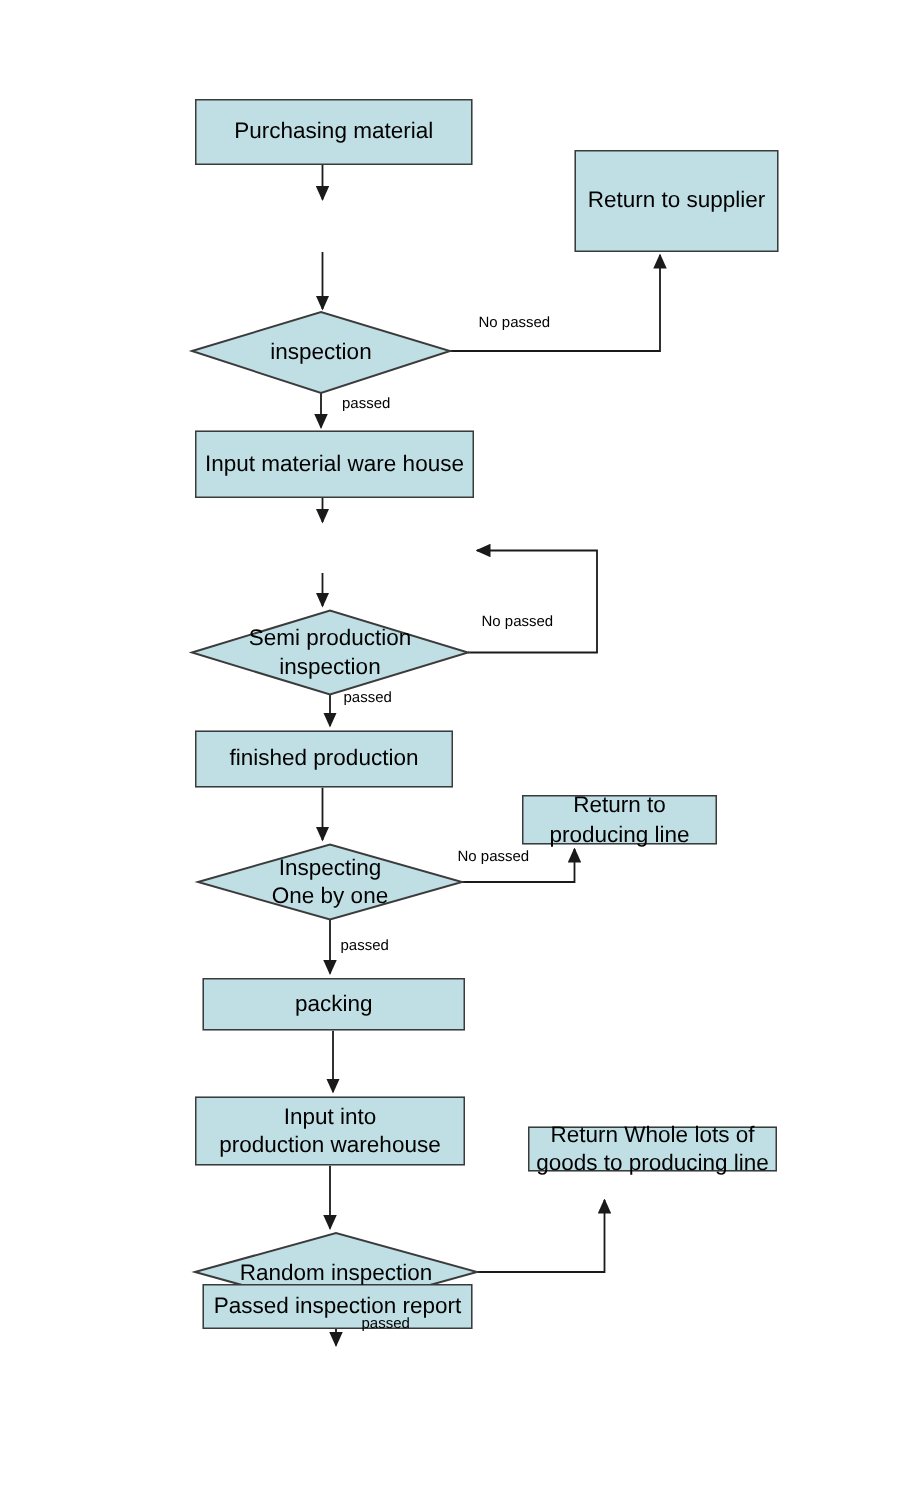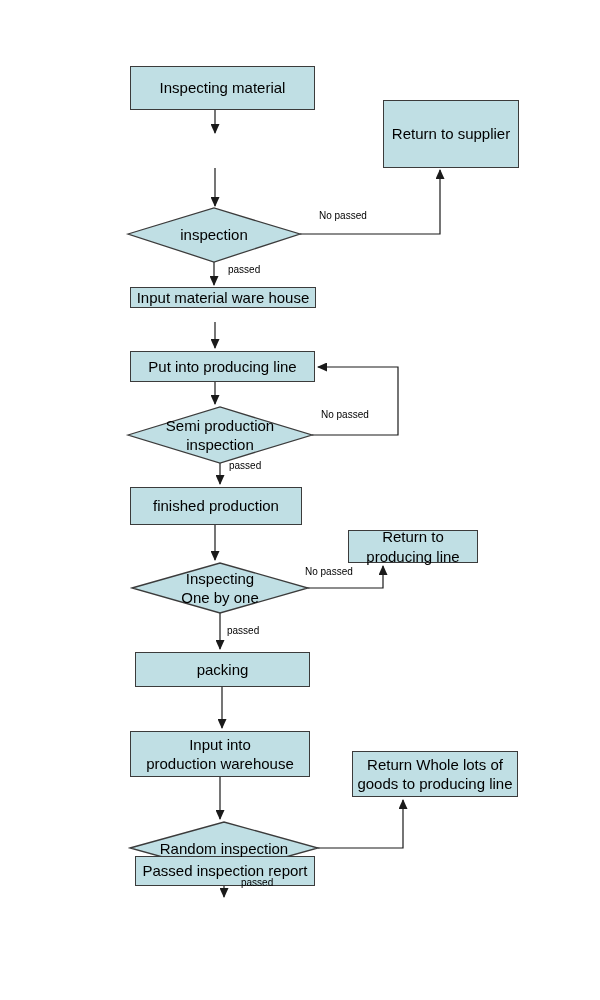"Inspecting material" span { text: Inspecting -> Purchasing }
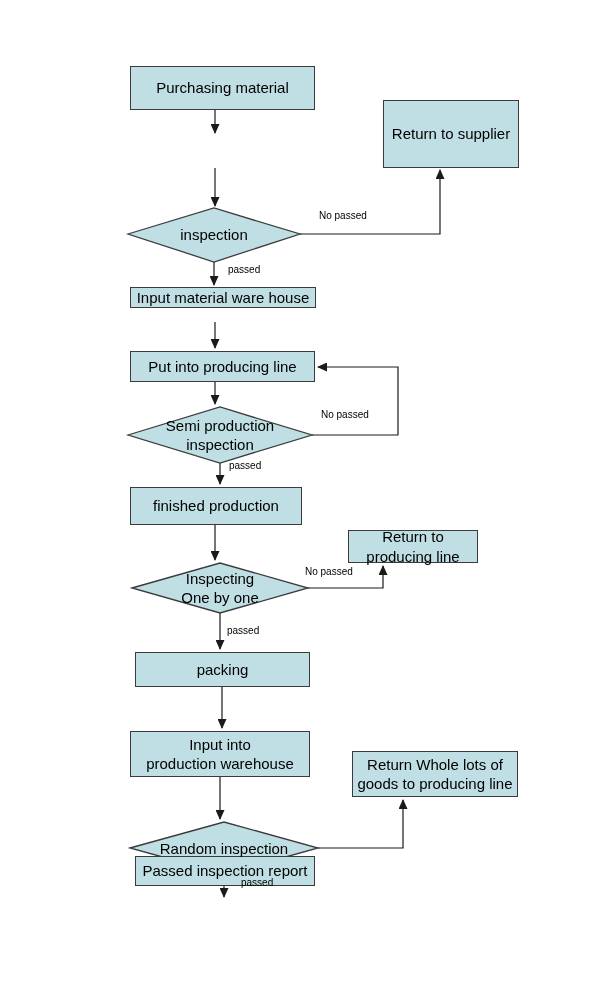"Input material ware house" div.node { height: 21px -> 45px }
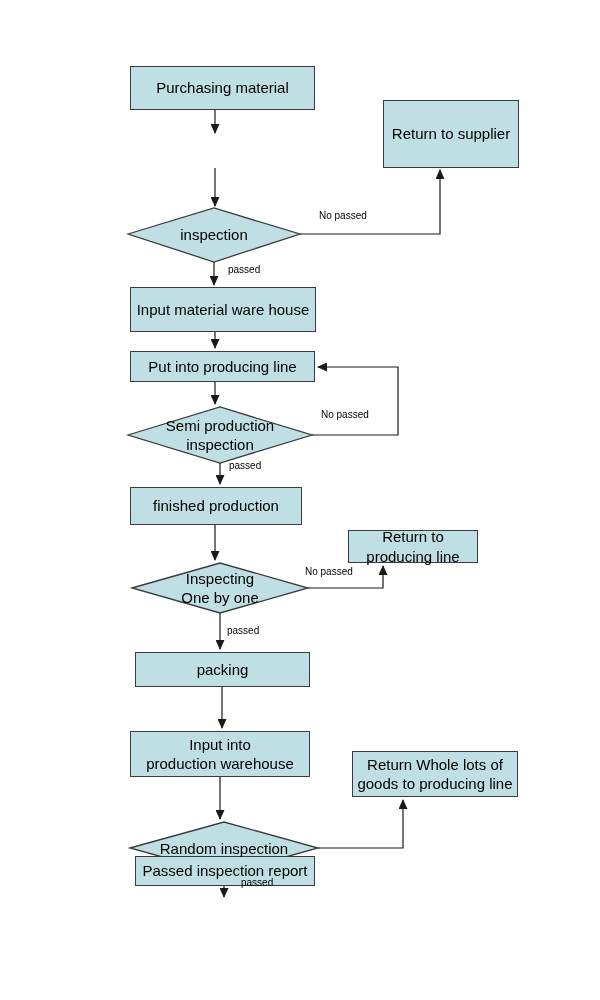"Put into producing line" div.node { html: <div> <span>Put into producing line</span> </div> -> none }
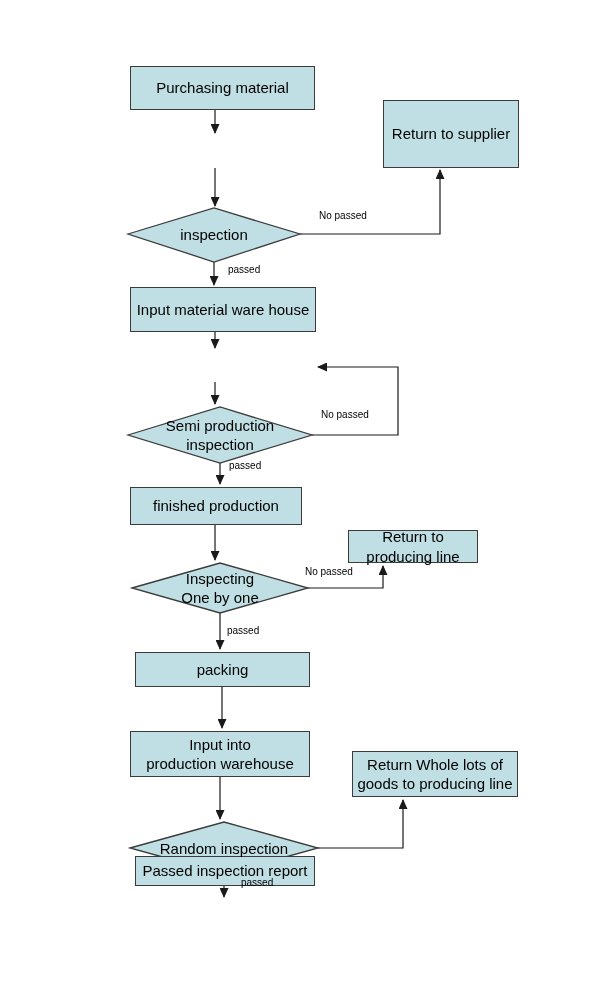"Return Whole lots of" div.node { height: 46px -> 30px }
